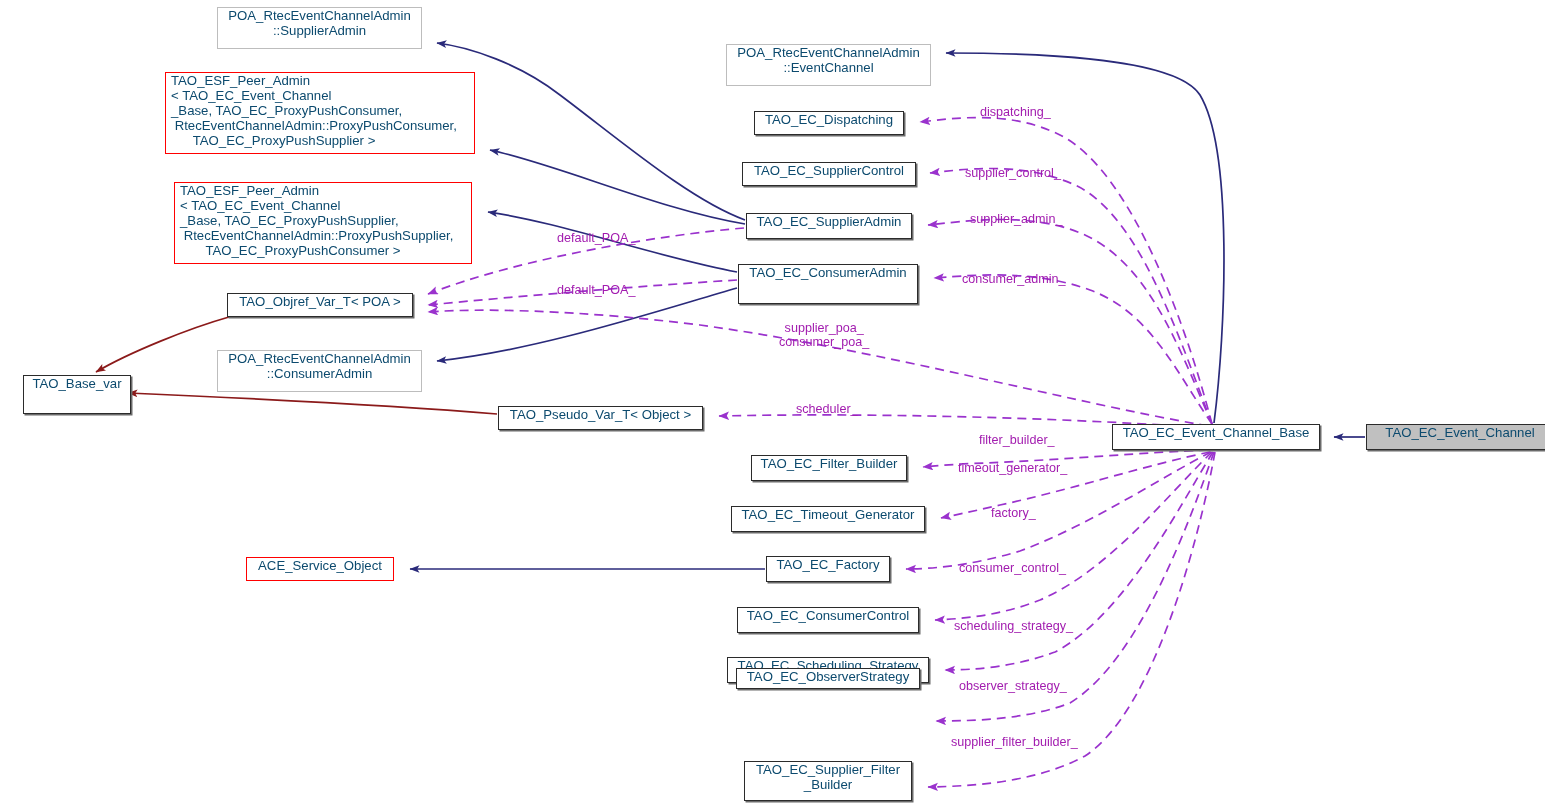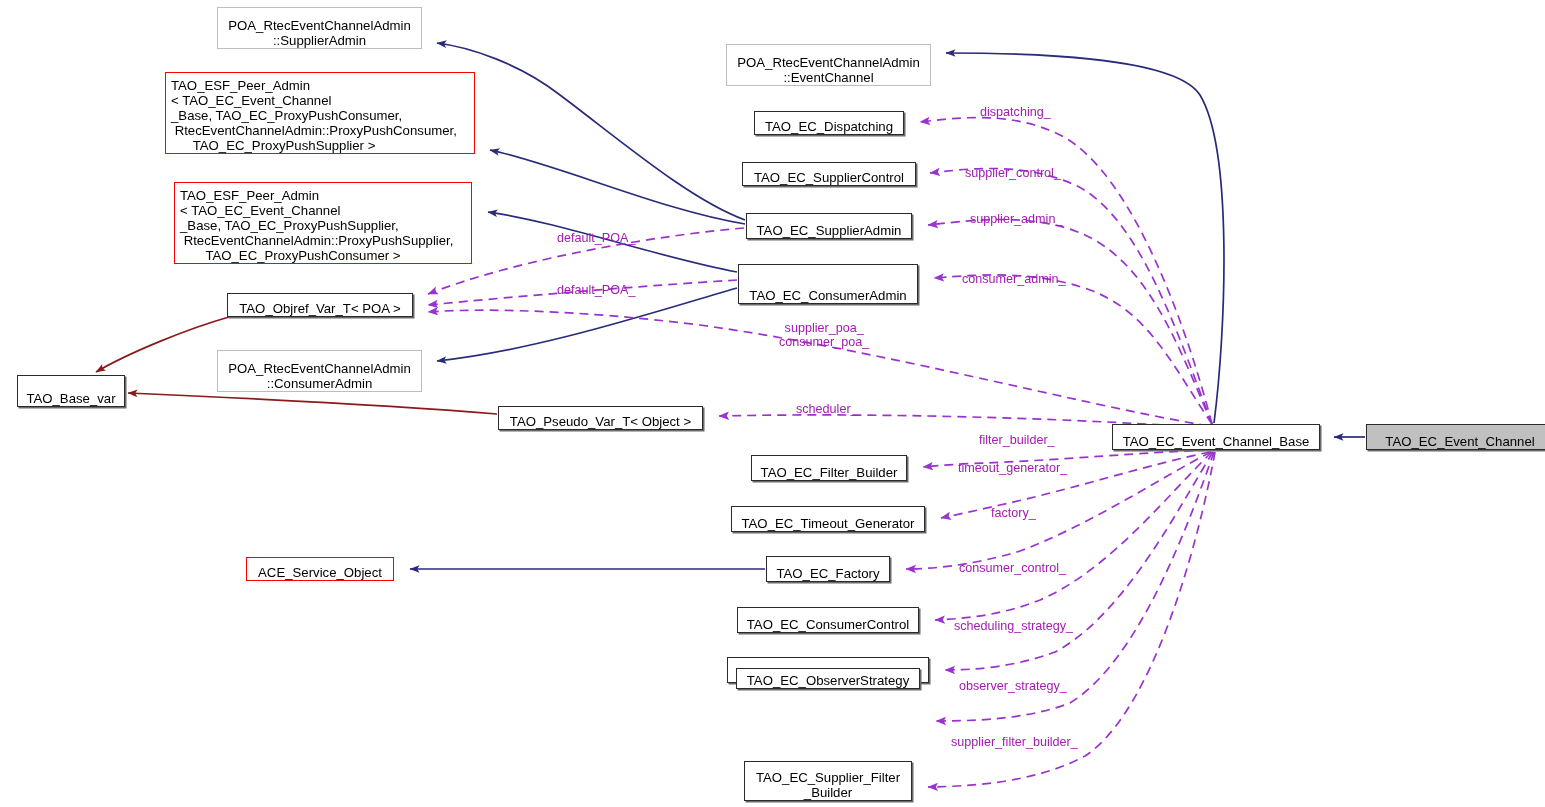"POA_RtecEventChannelAdmin" .node { align-items: flex-end -> flex-start; color: #000000 -> #0c4a6e }
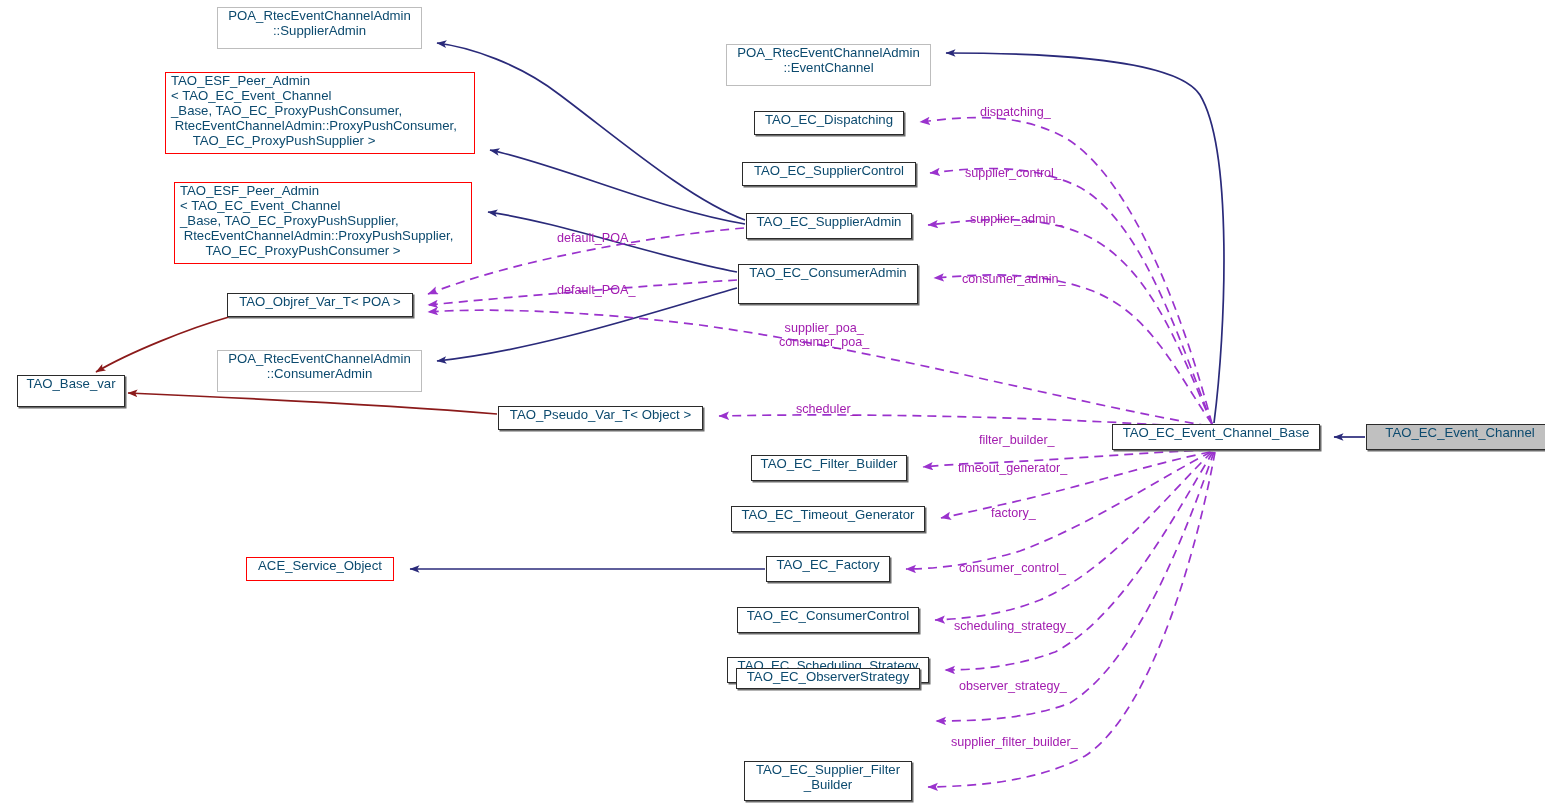"TAO_Base_var" div.node { height: 32px -> 39px; left: 17px -> 23px }
